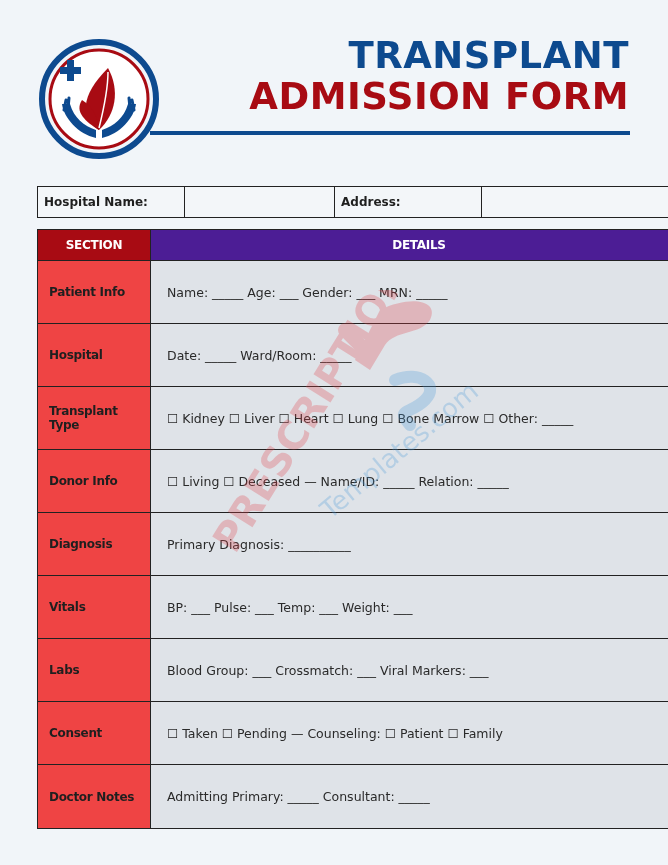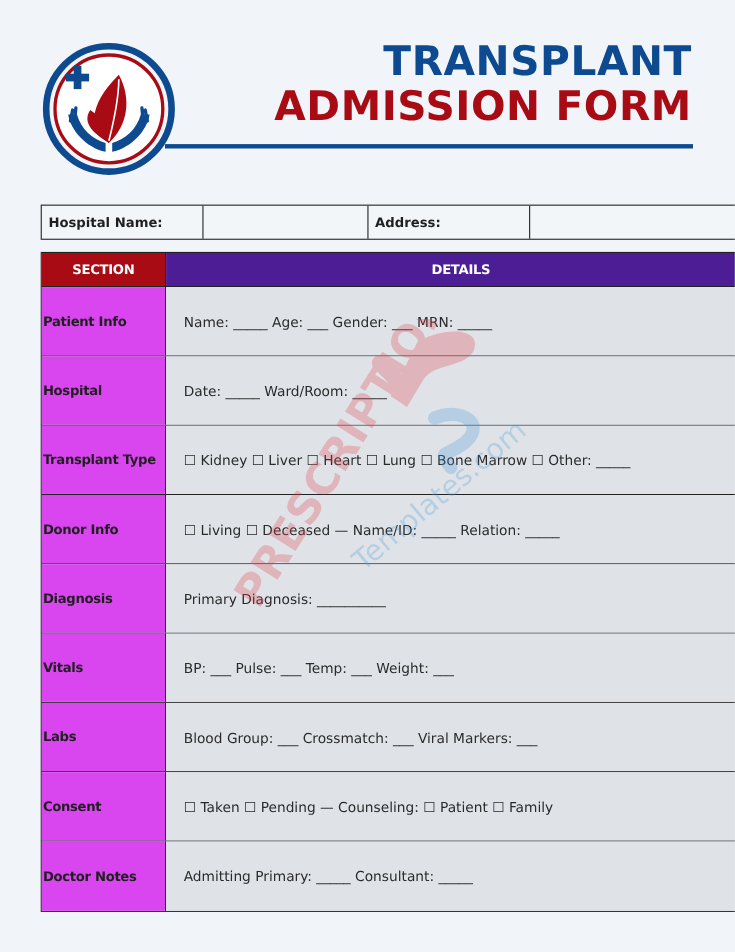"Patient Info" .row .sec { background: #d946ef -> #ef4444; padding-left: 1px -> 11px }
